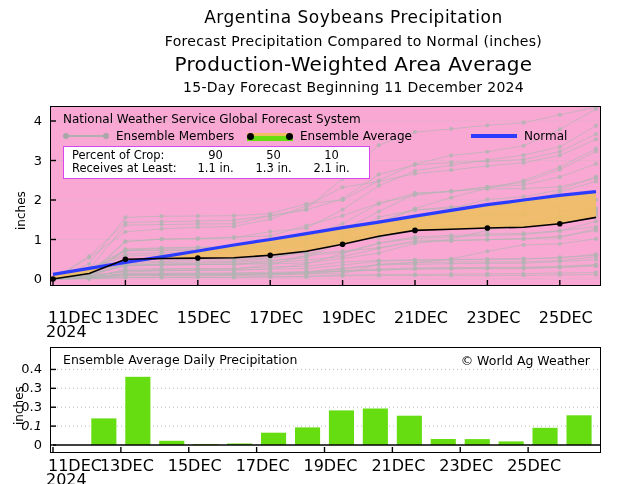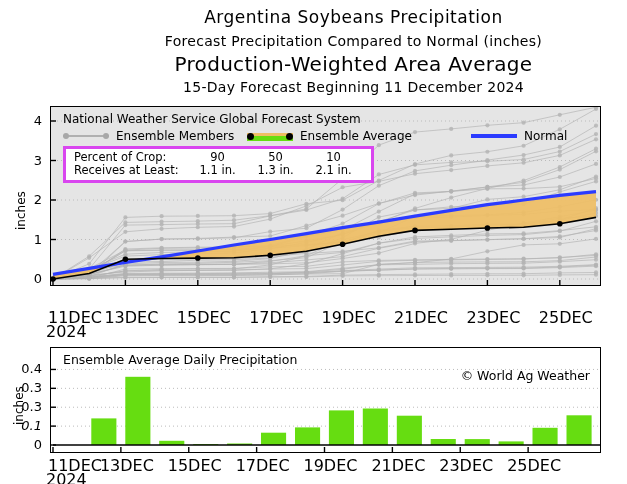"National Weather Service Global Forecast" #top-panel { background: #e5e5e5 -> #f9a8d4 }
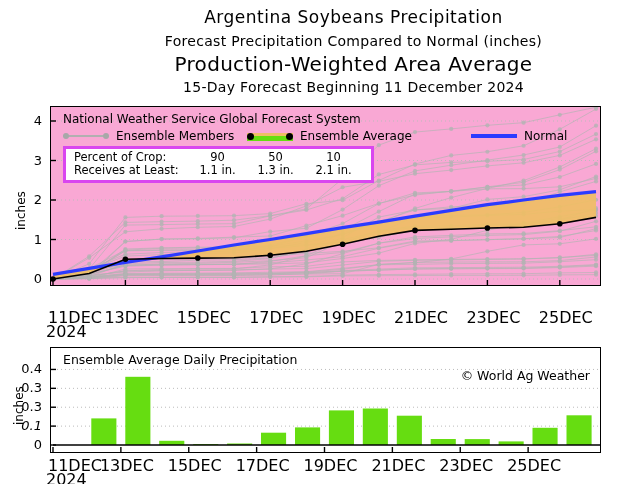"Percent of Crop:" #stats-box { border: 3px solid #d946ef -> 1px solid #d946ef }
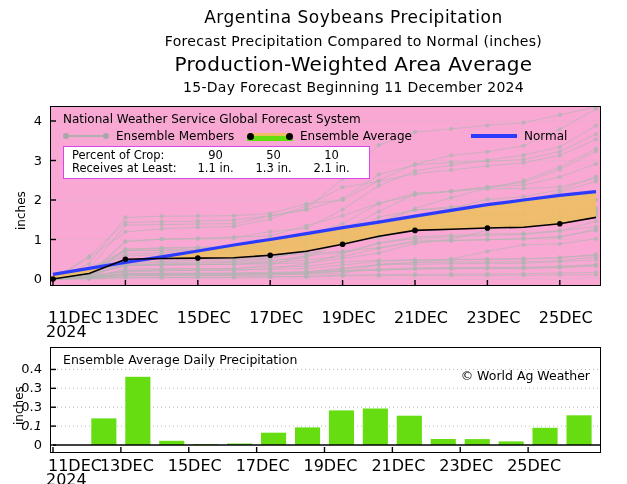"© World Ag Weather" .copy { top: 20px -> 5px }
